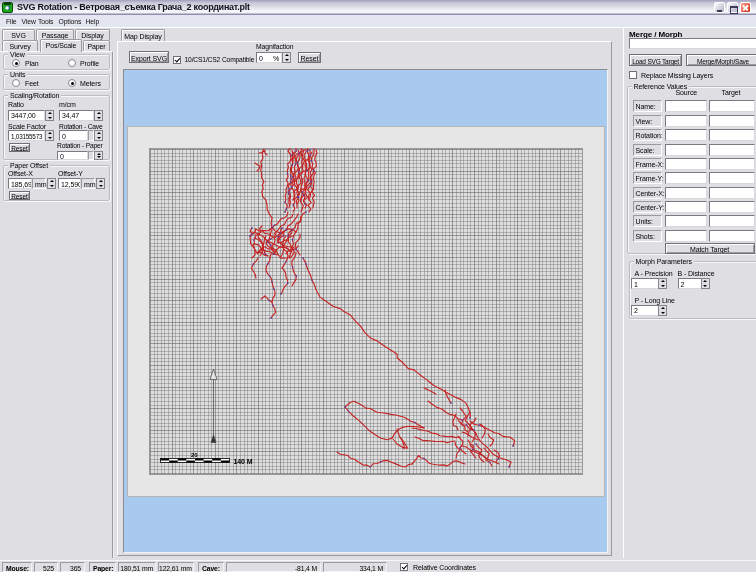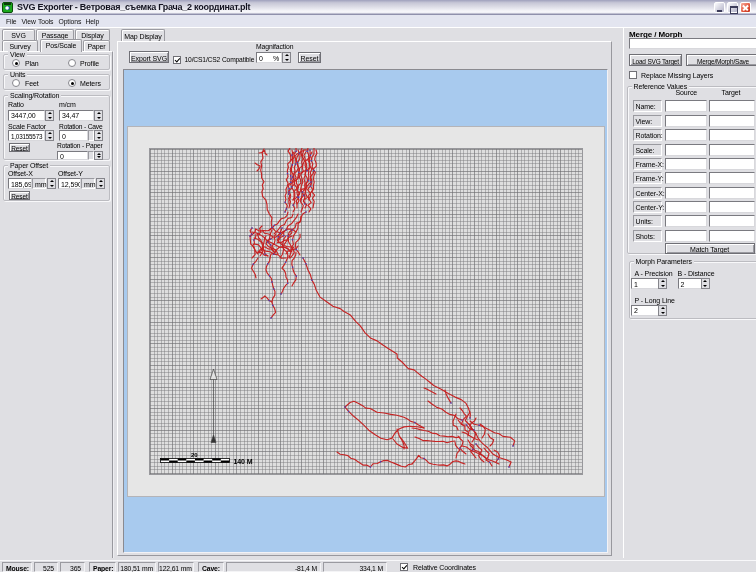"SVG Exporter - Ветровая_съемка Грача_2" div.abs { text: Exporter -> Rotation }
